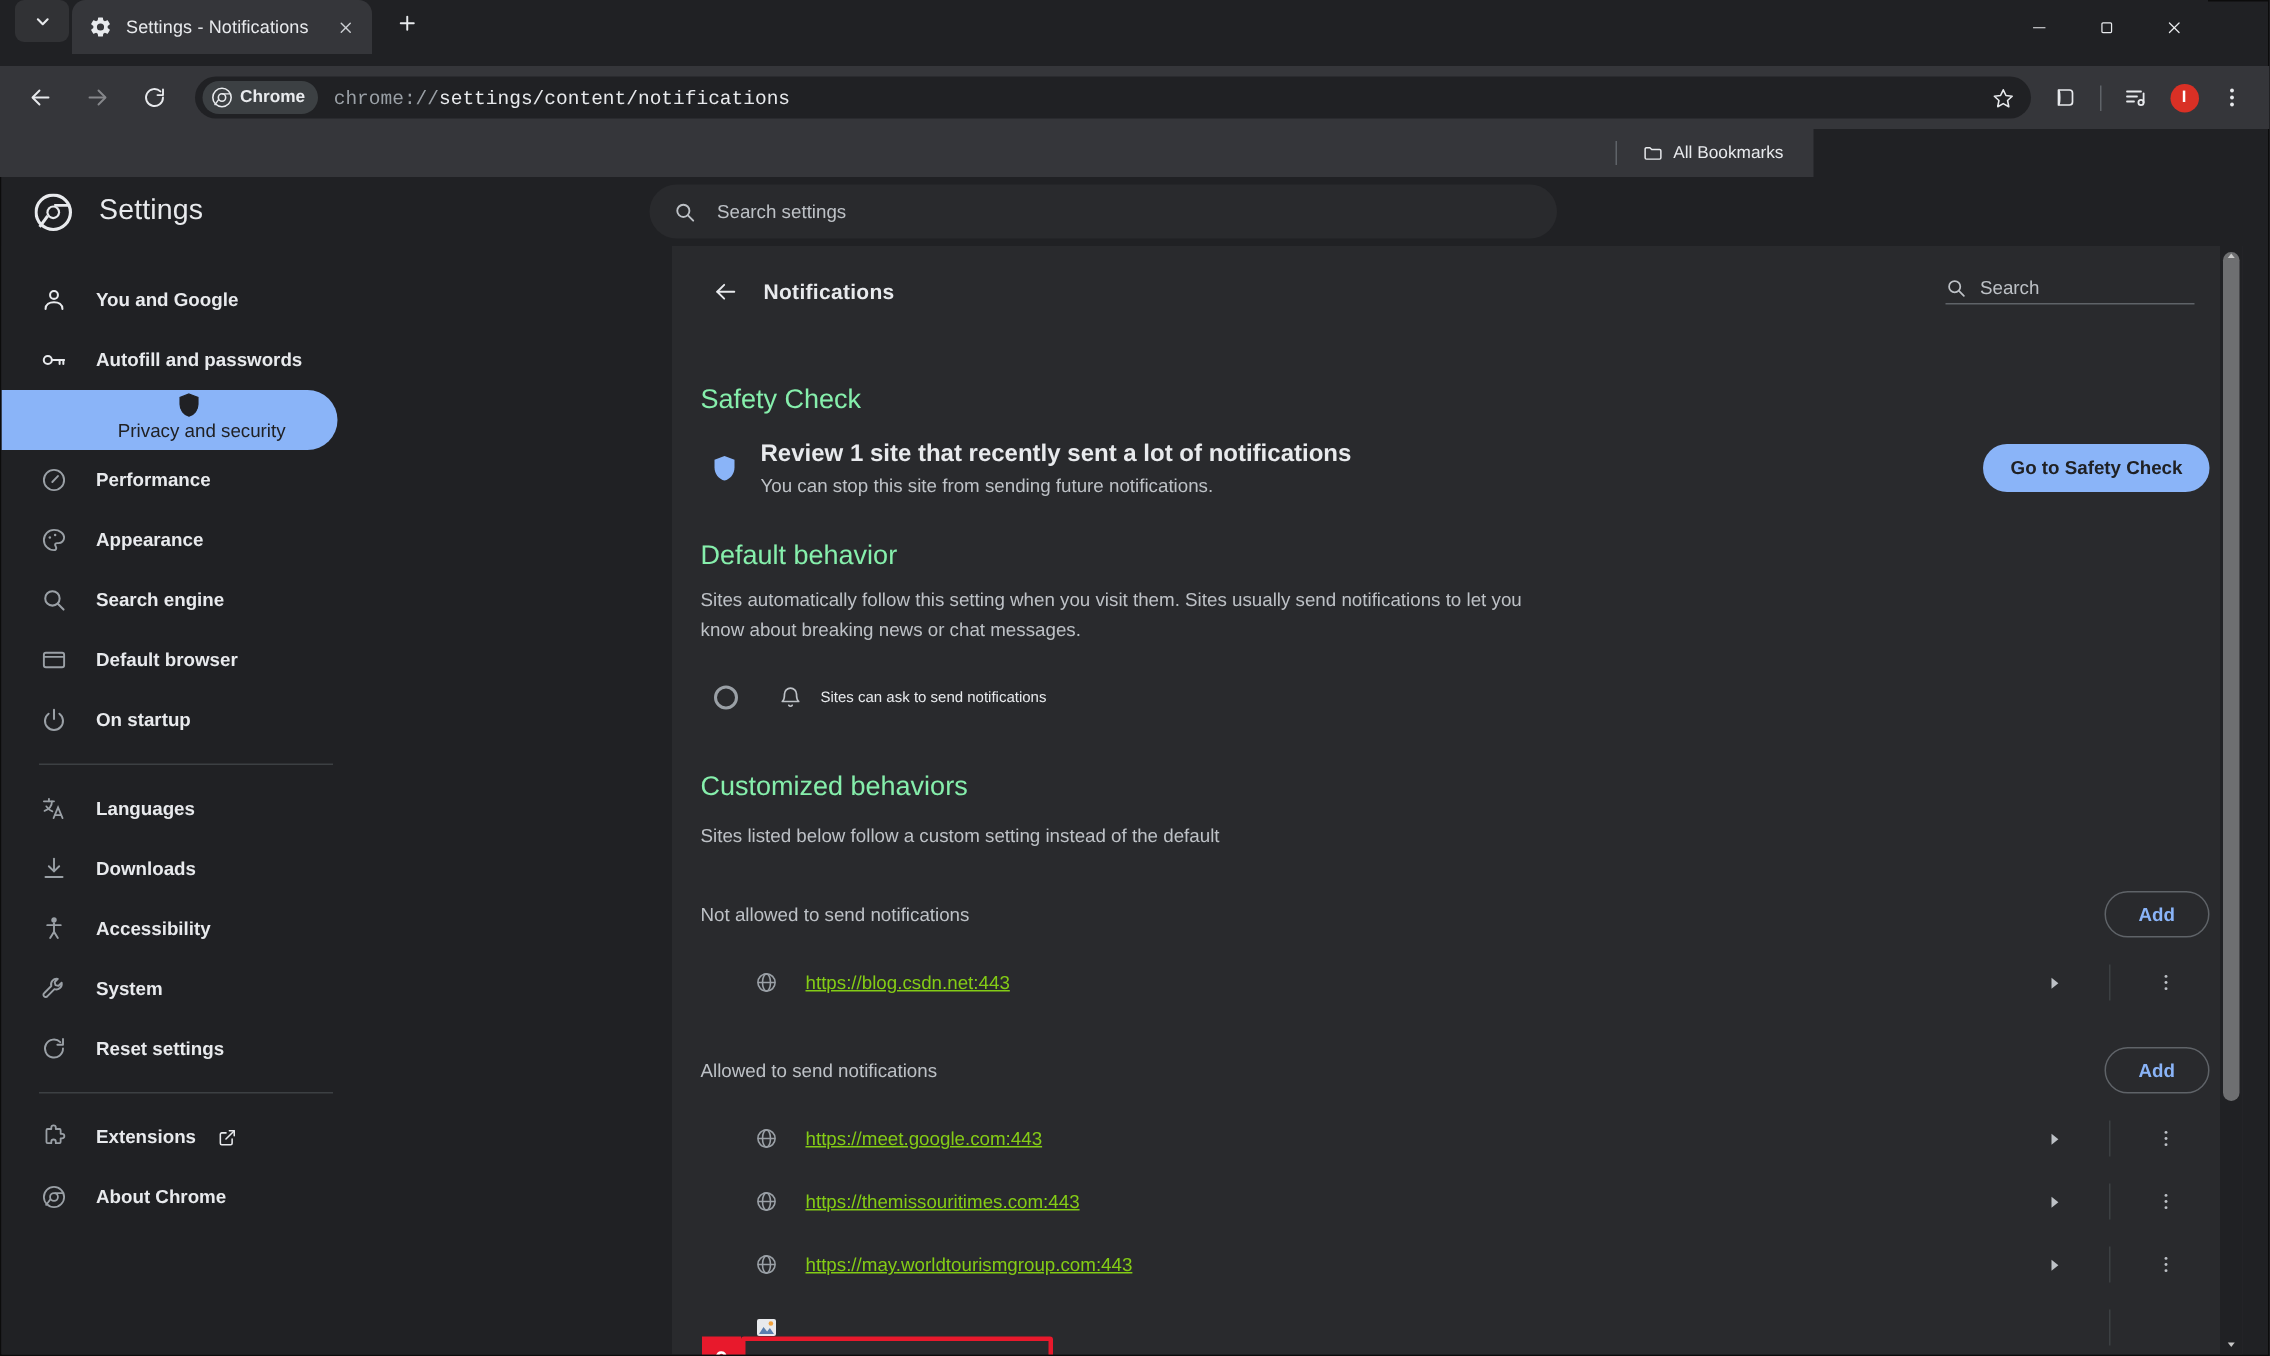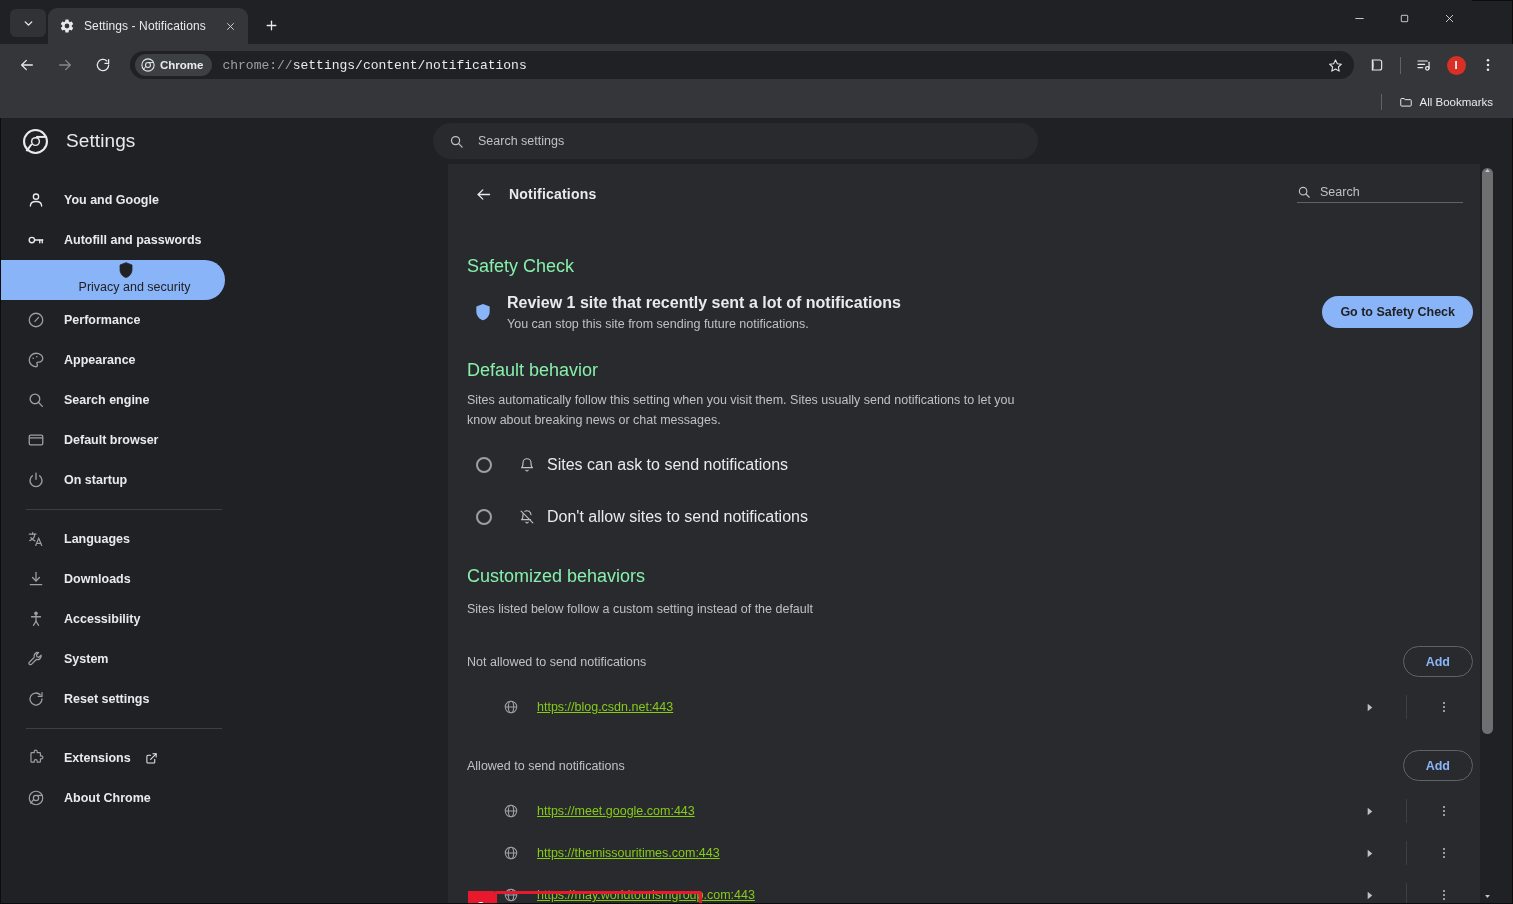"Settings - Notifications" #tabstrip { align-items: flex-end -> none }
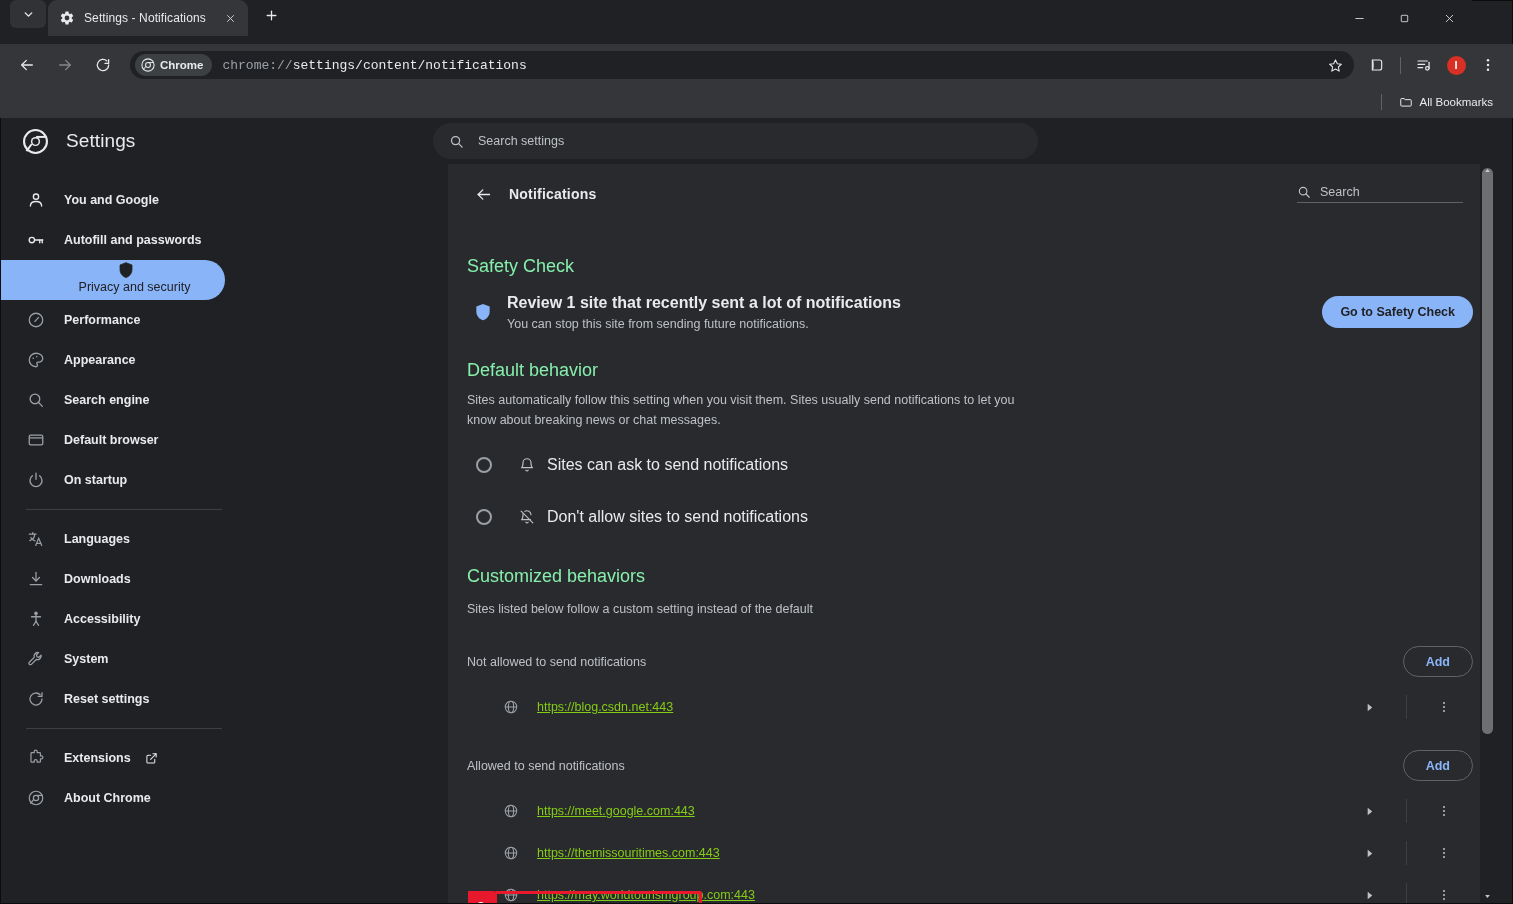"All Bookmarks" #bookmarks { width: 1513px -> 1209px }
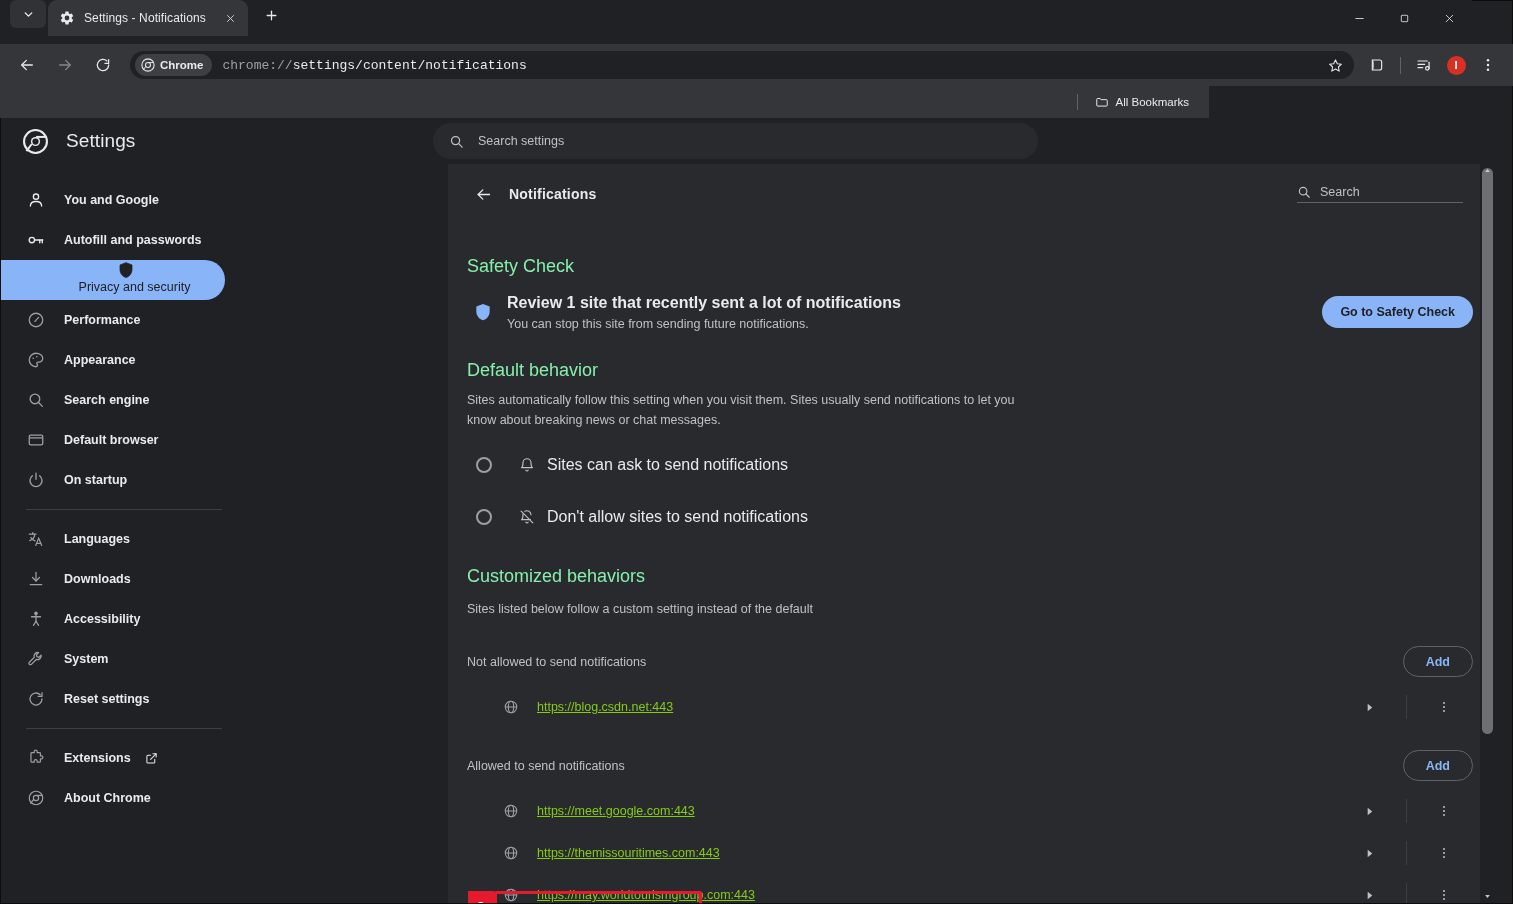"Sites can ask to send" .radio-label { font-size: 16px -> 10px }
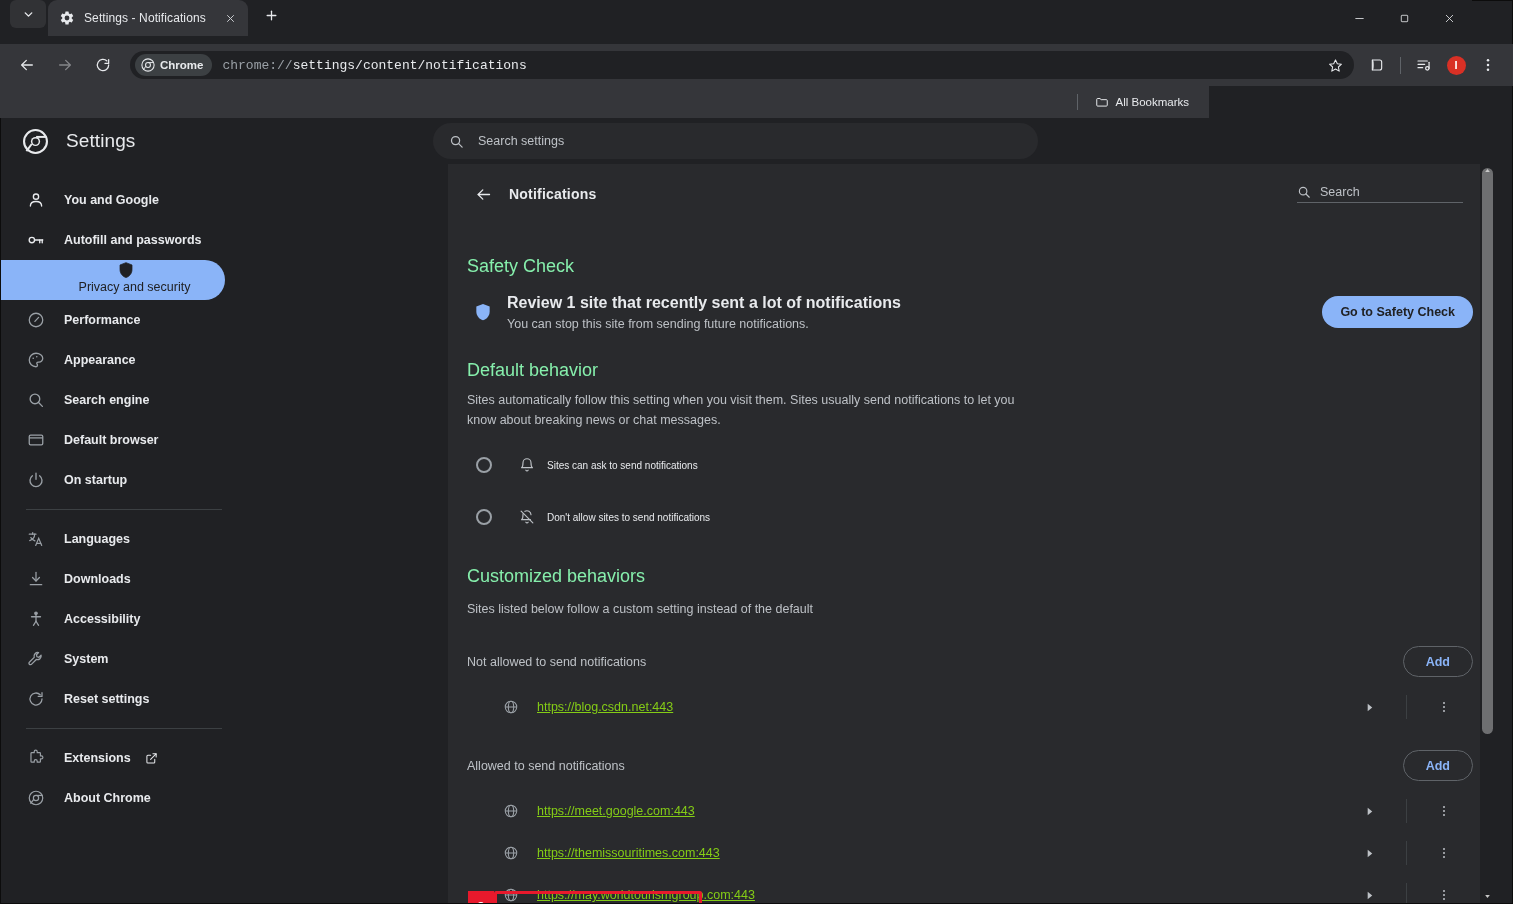"Don't allow sites to send" div.radio-row { html: <div> <span></span> <span> <svg> <path></path> <path></path> <path></path> <line></line> </svg> </span> <span>Don't allow sites to send notifications</span> </div> -> none }
